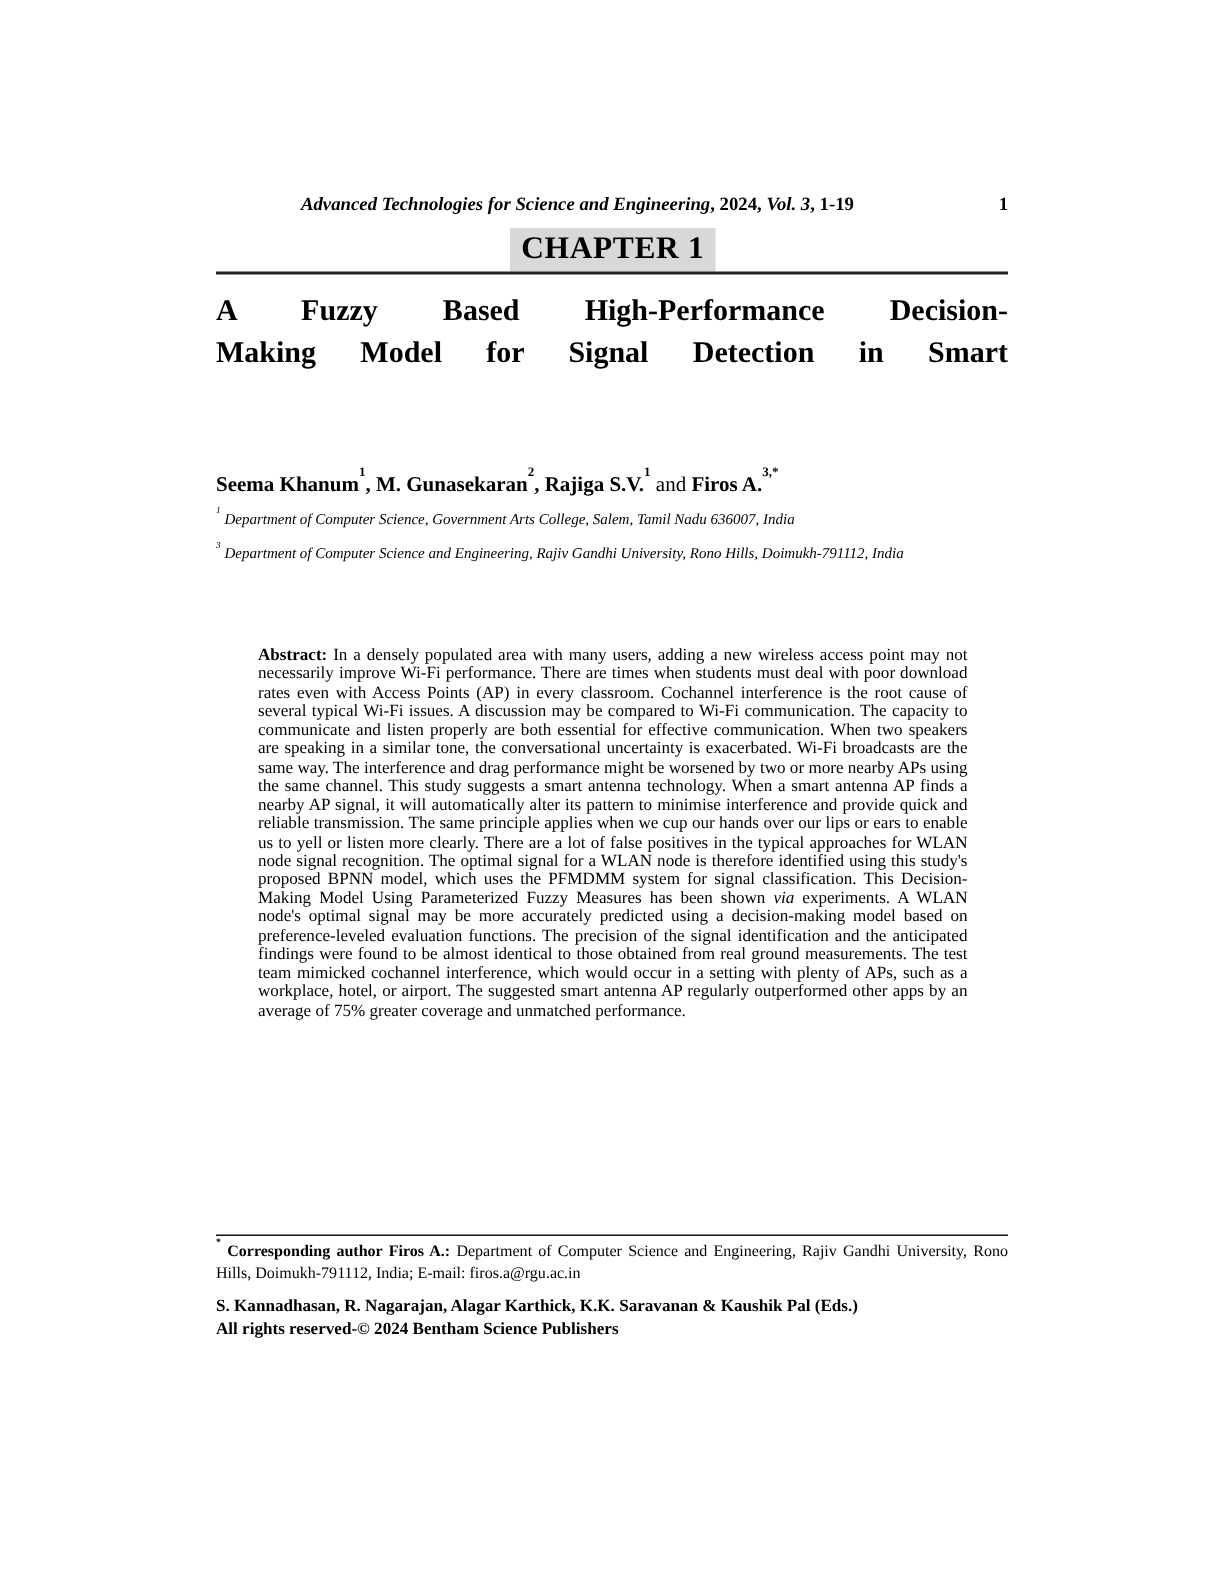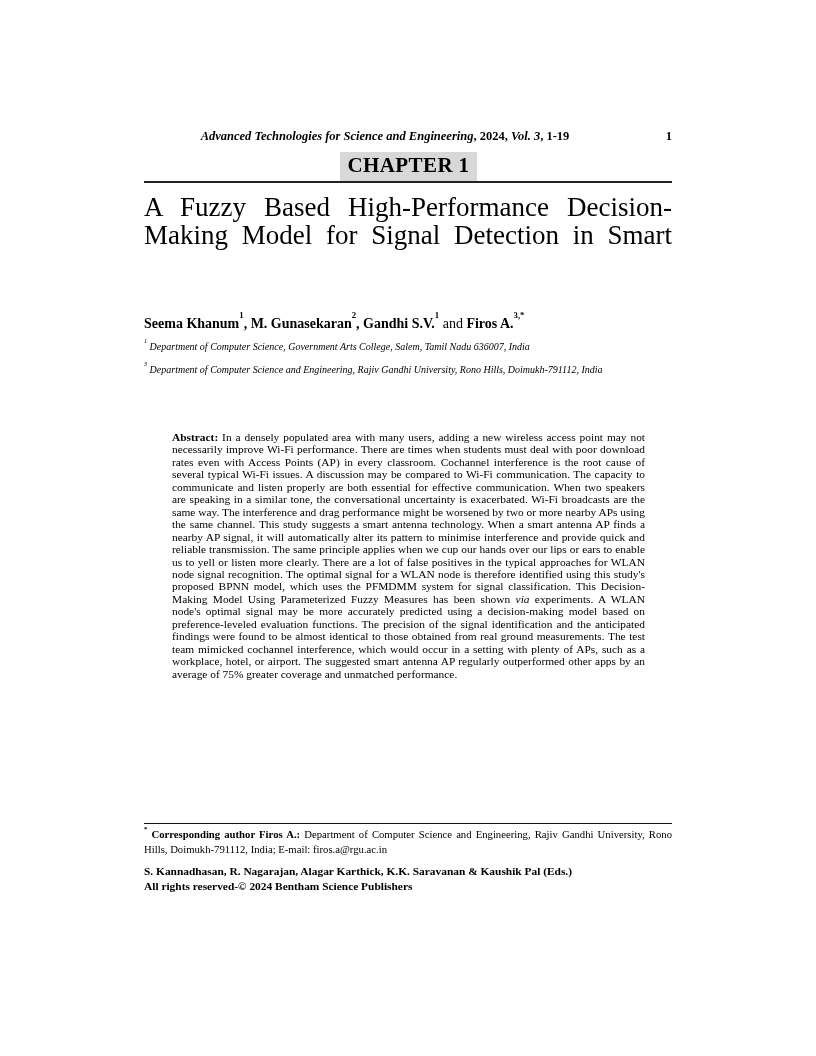"A Fuzzy Based High-Performance Decision-" .title { font-size: 27px -> 20px; font-weight: normal -> bold }
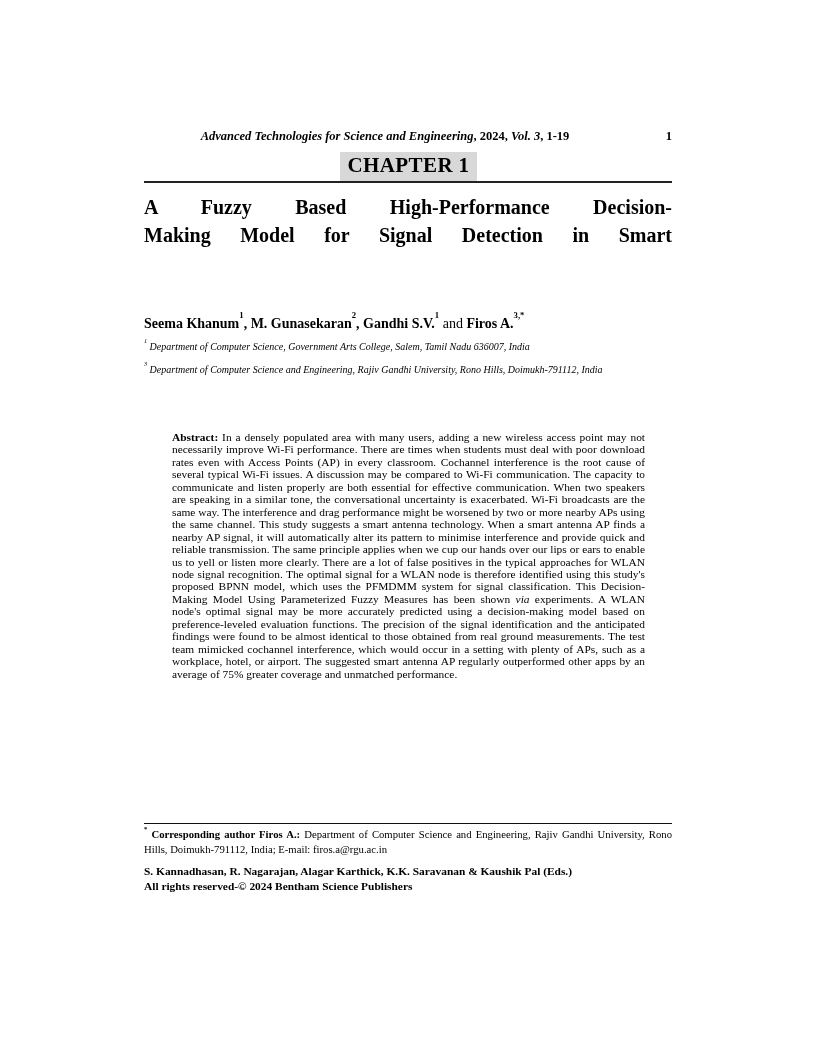"Gandhi S.V." span.b { text: Gandhi -> Rajiga }
